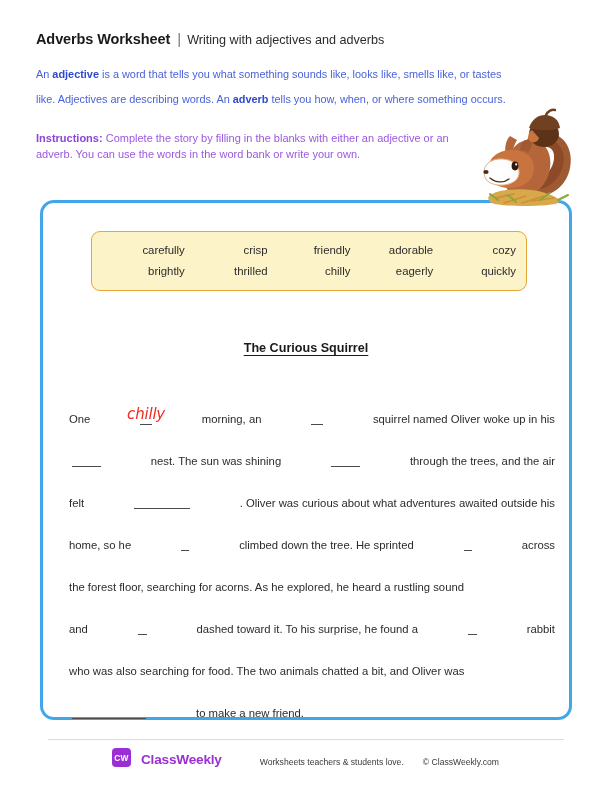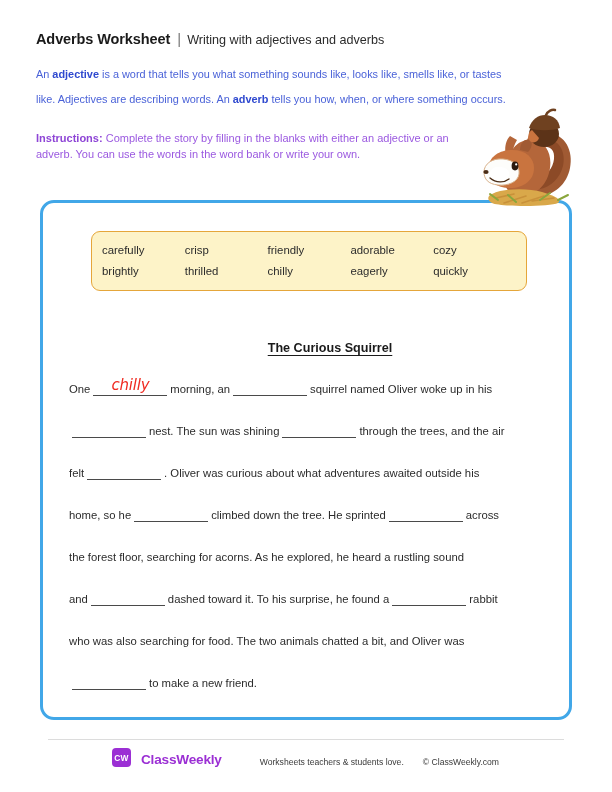"carefully" .wb-cell { text-align: left -> right }
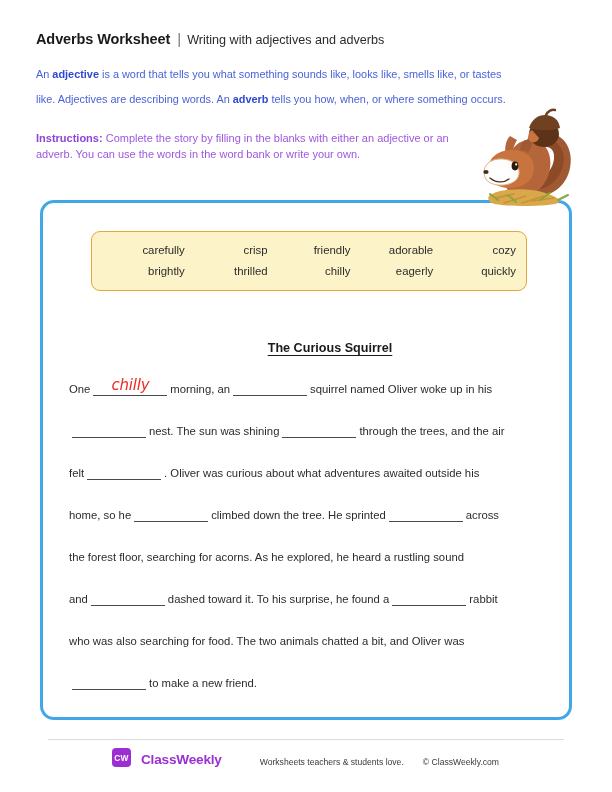"The Curious Squirrel" .story-title { margin-left: 24px -> none }
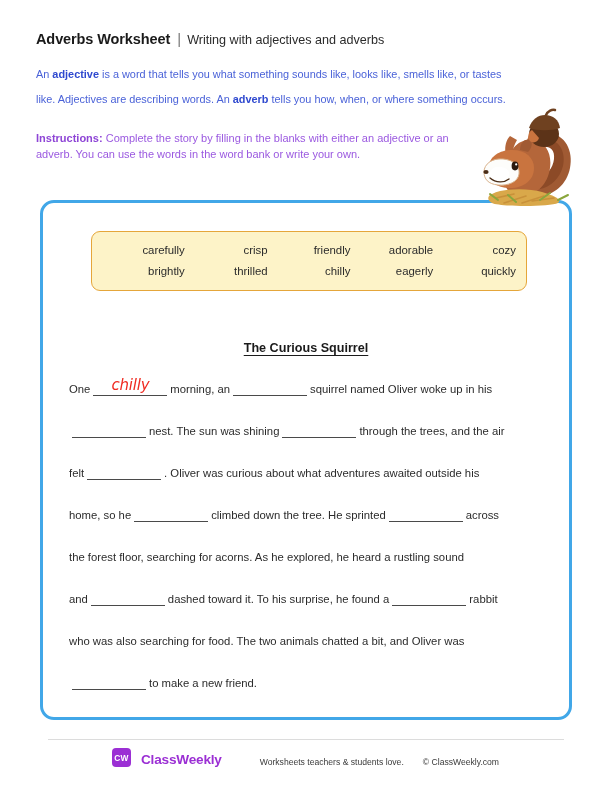"One" .story-line { align-items: flex-start -> flex-end; gap: none -> 47px }
